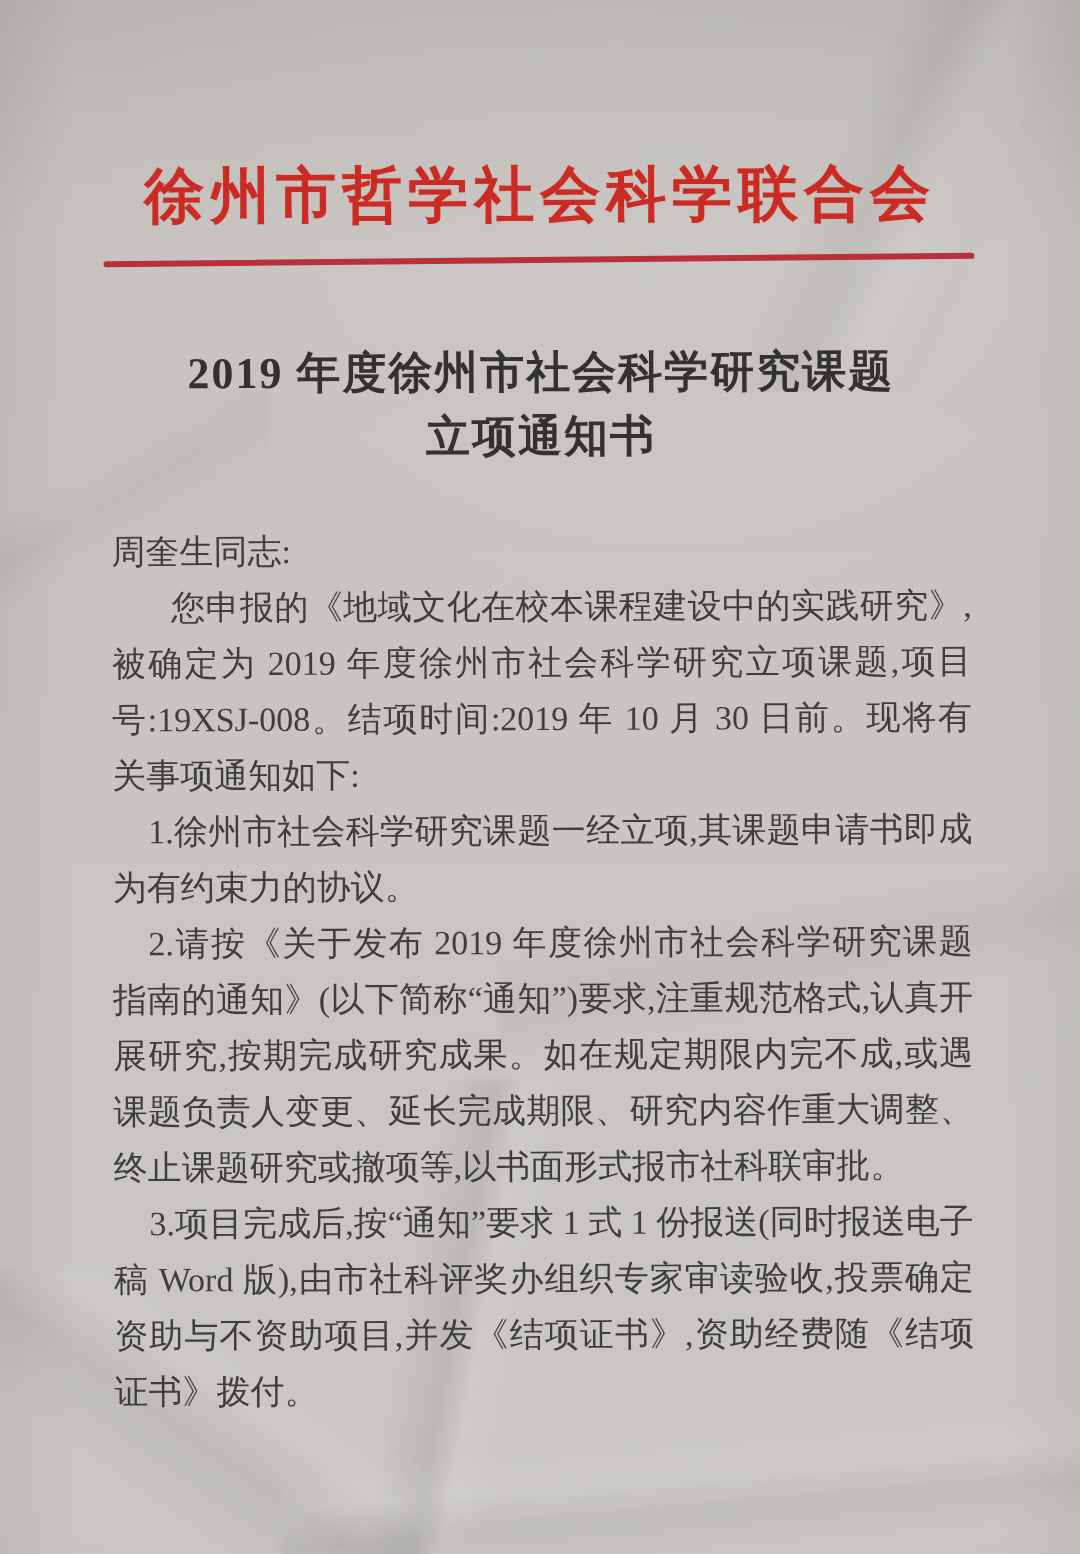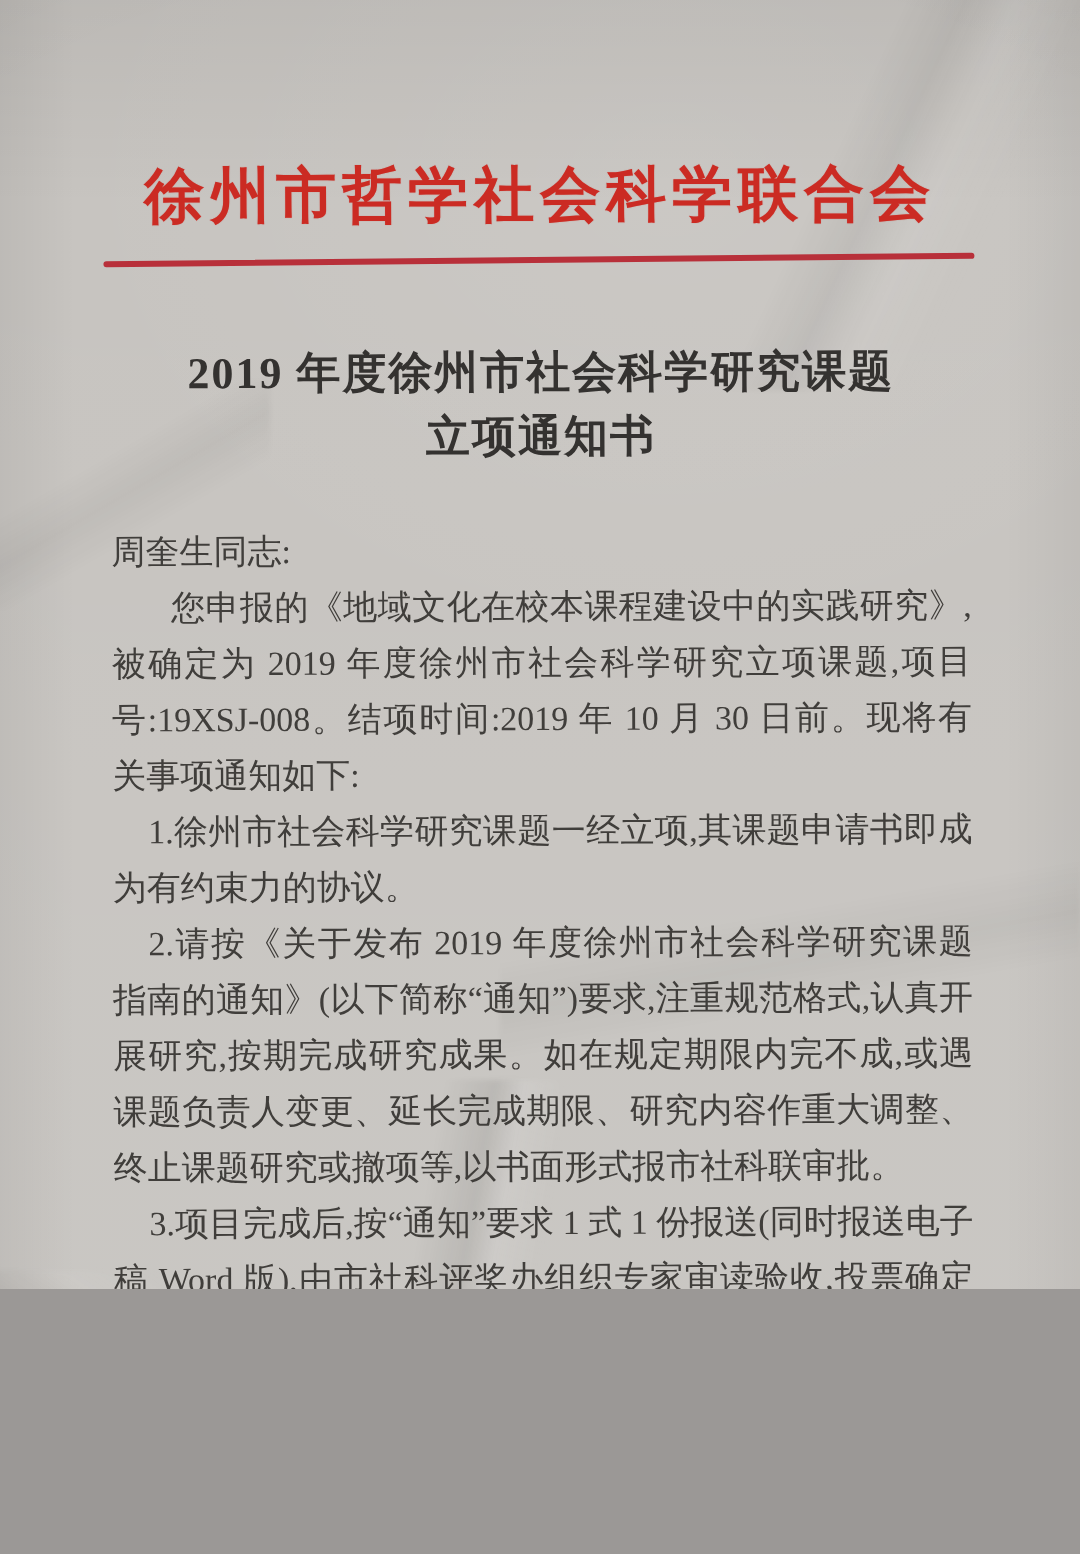"徐州市哲学社会科学联合会" .photo { height: 1289px -> 1554px }
